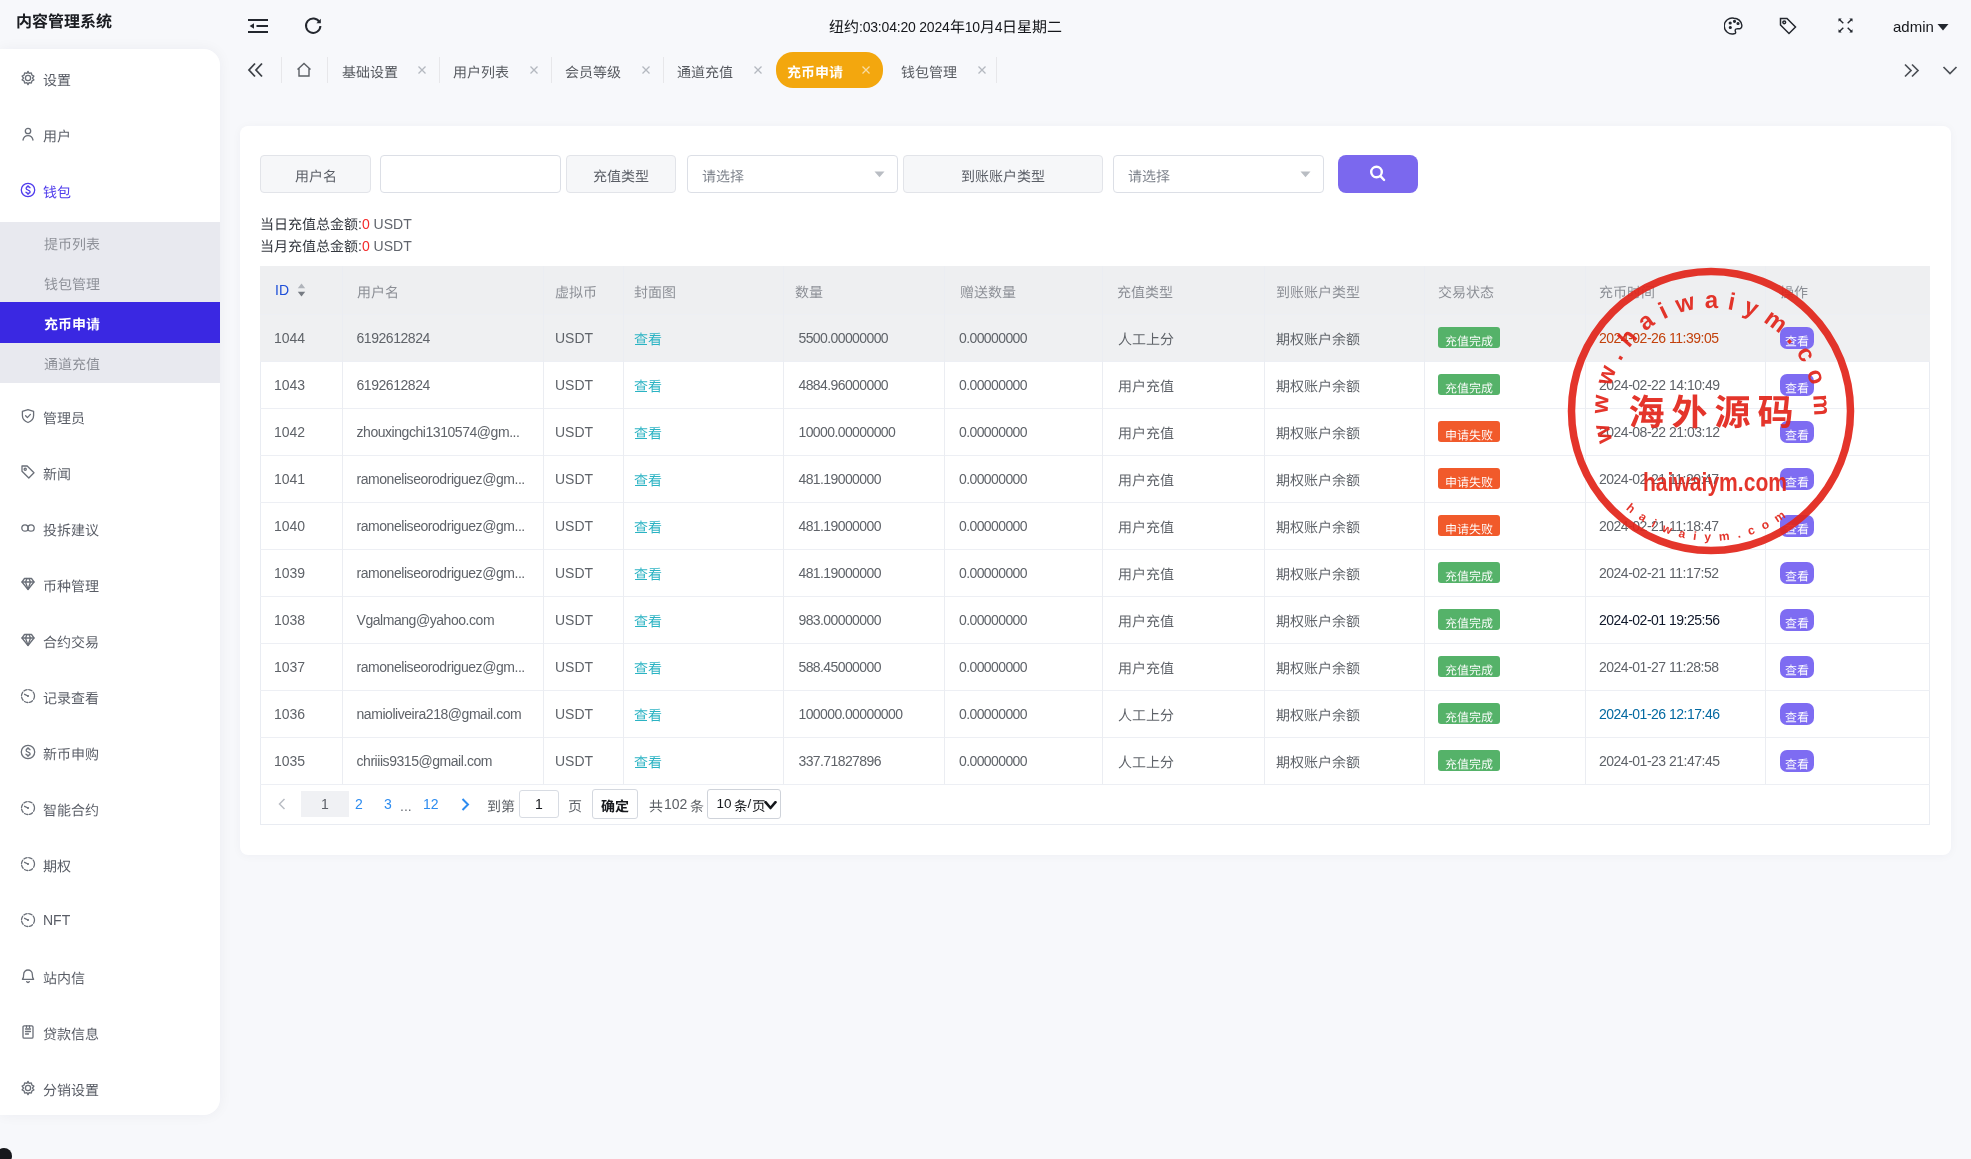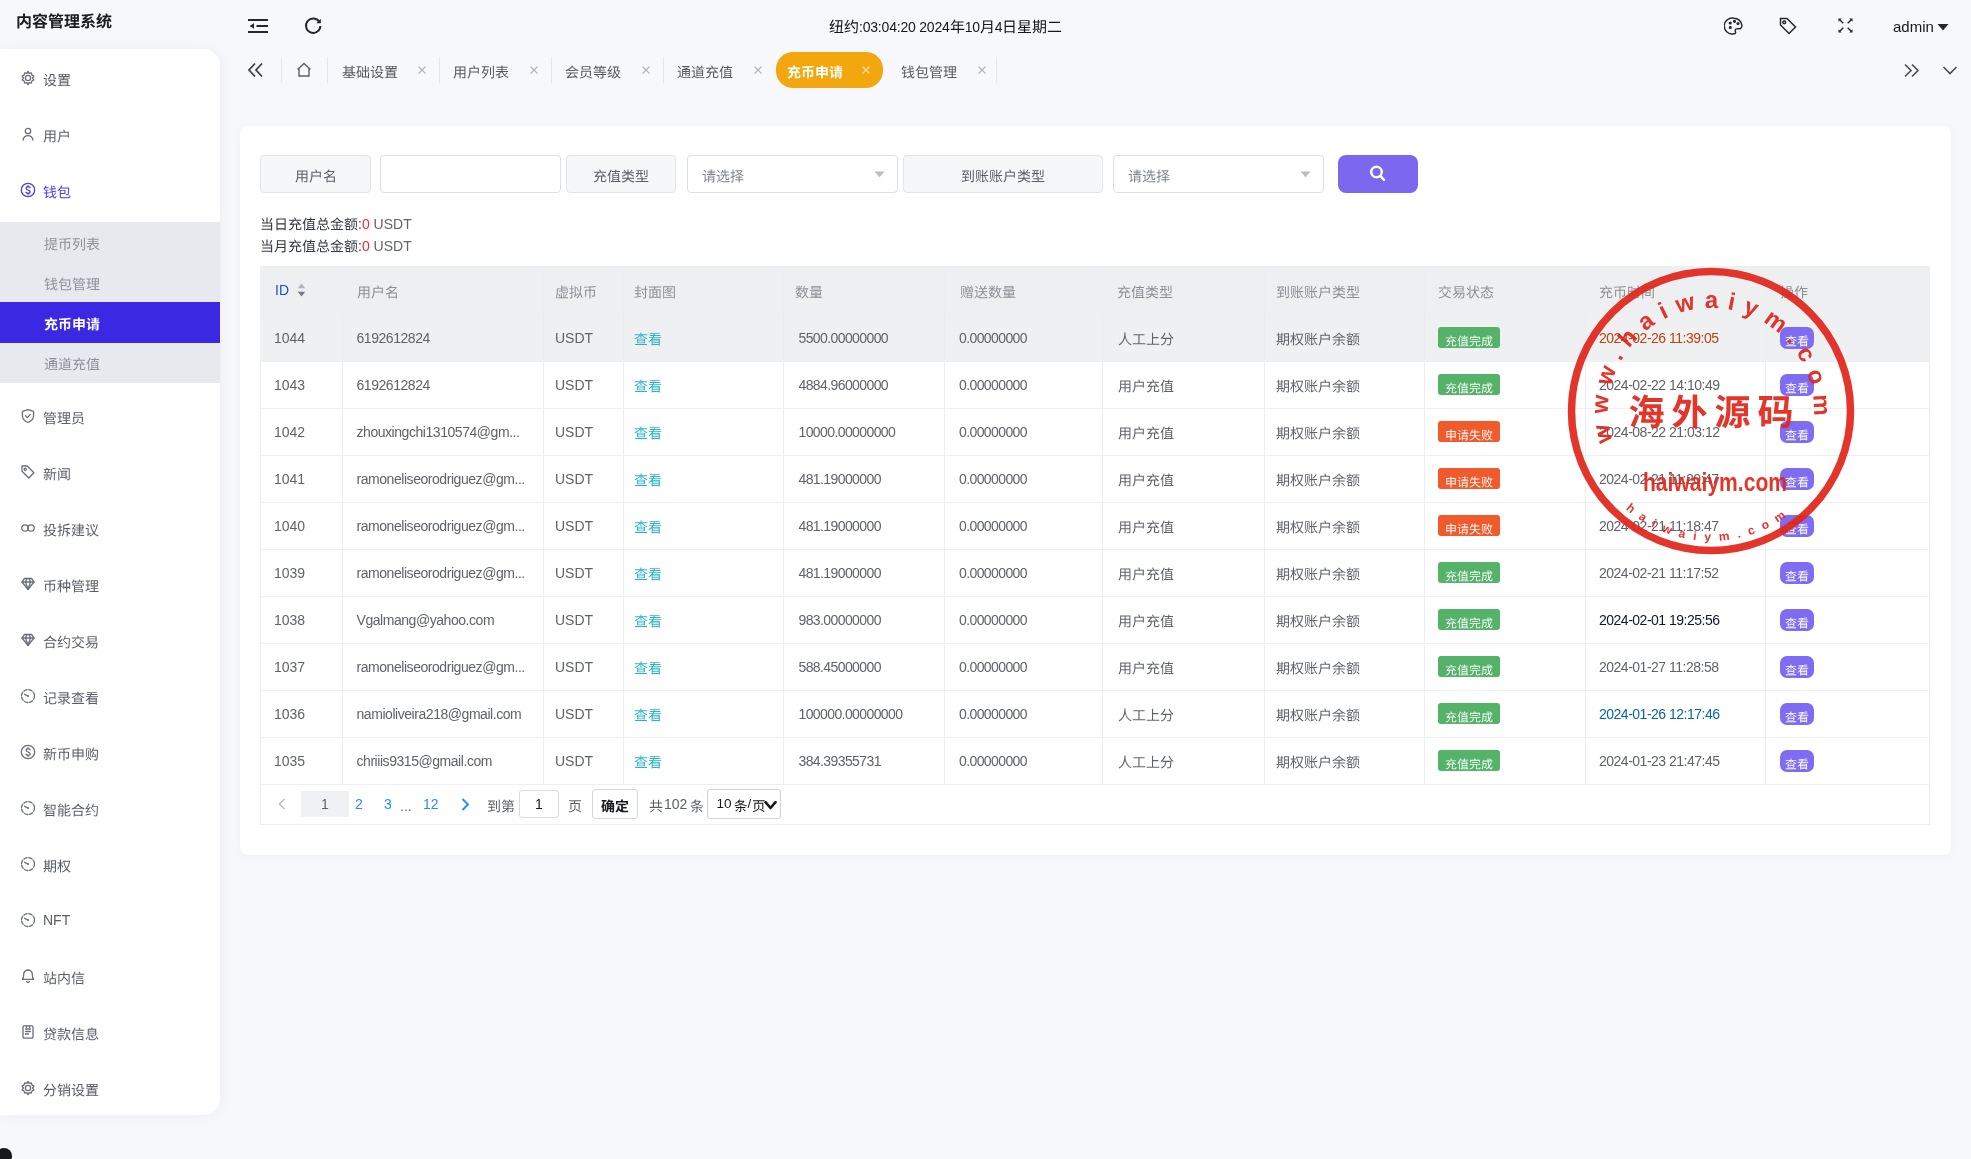"384.39355731" div { text: 384.39355731 -> 337.71827896 }
